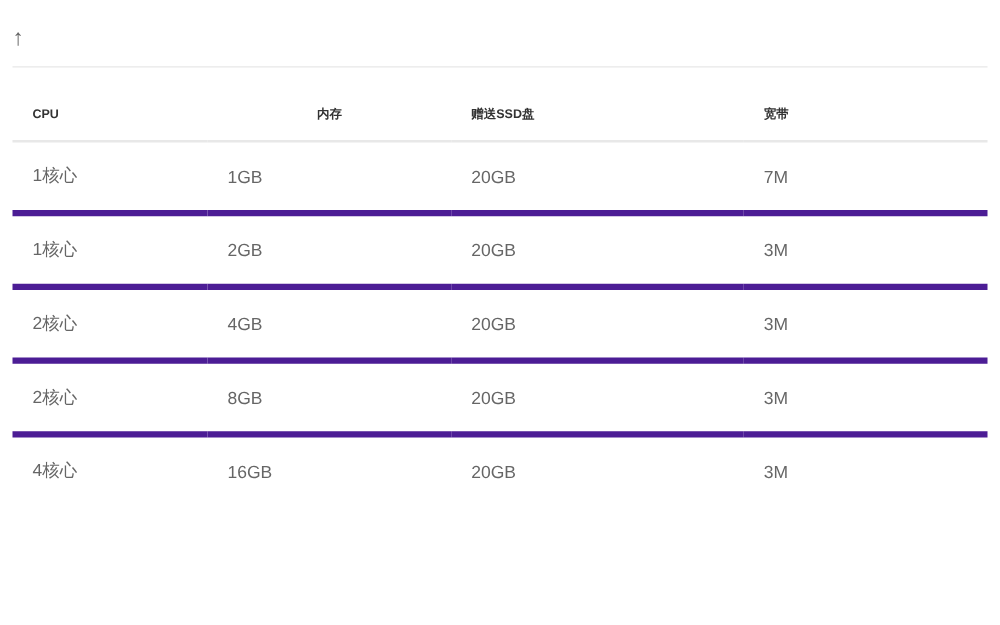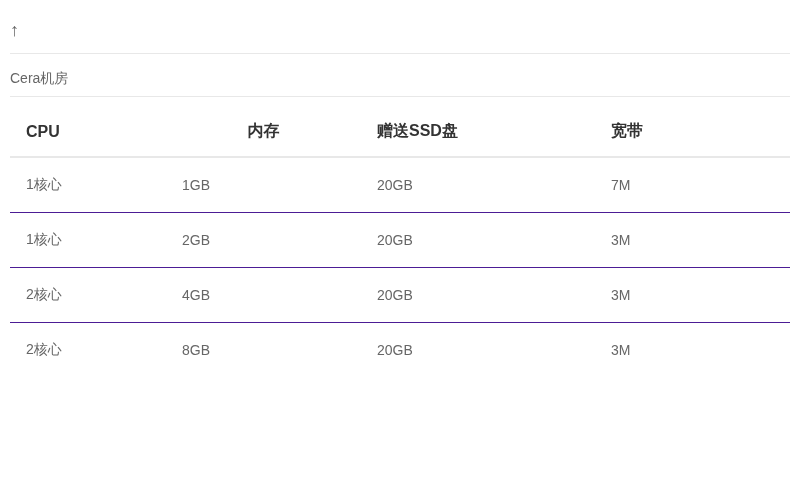"Cera机房" div.section-label { html: <div>Cera机房</div> -> none }
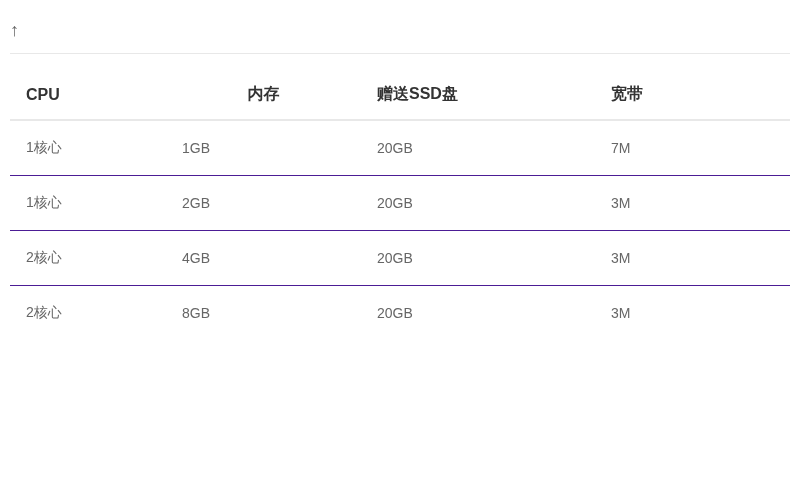"CPU" th { font-size: 16px -> 10px }
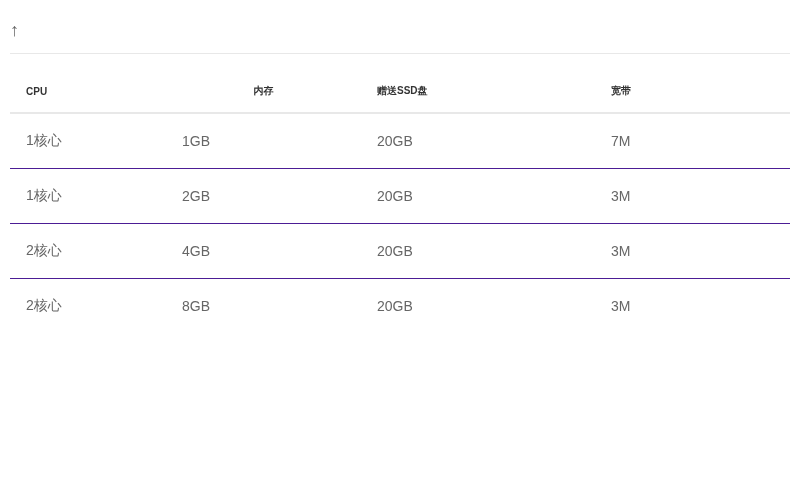"1核心" td { border-bottom: 1px solid #4c1d95 -> 5px solid #4c1d95 }
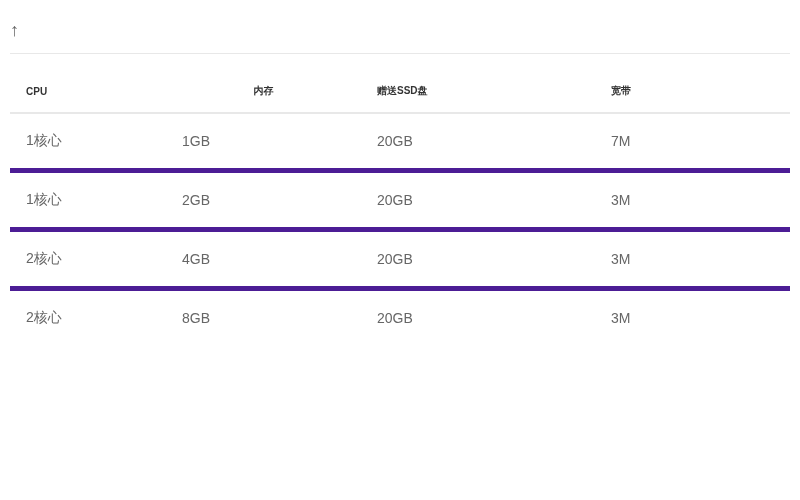"4核心" tr { html: none -> <tr> <td>4核心</td> <td>16GB</td> <td>20GB</td> <td>3M</td> </tr> }
